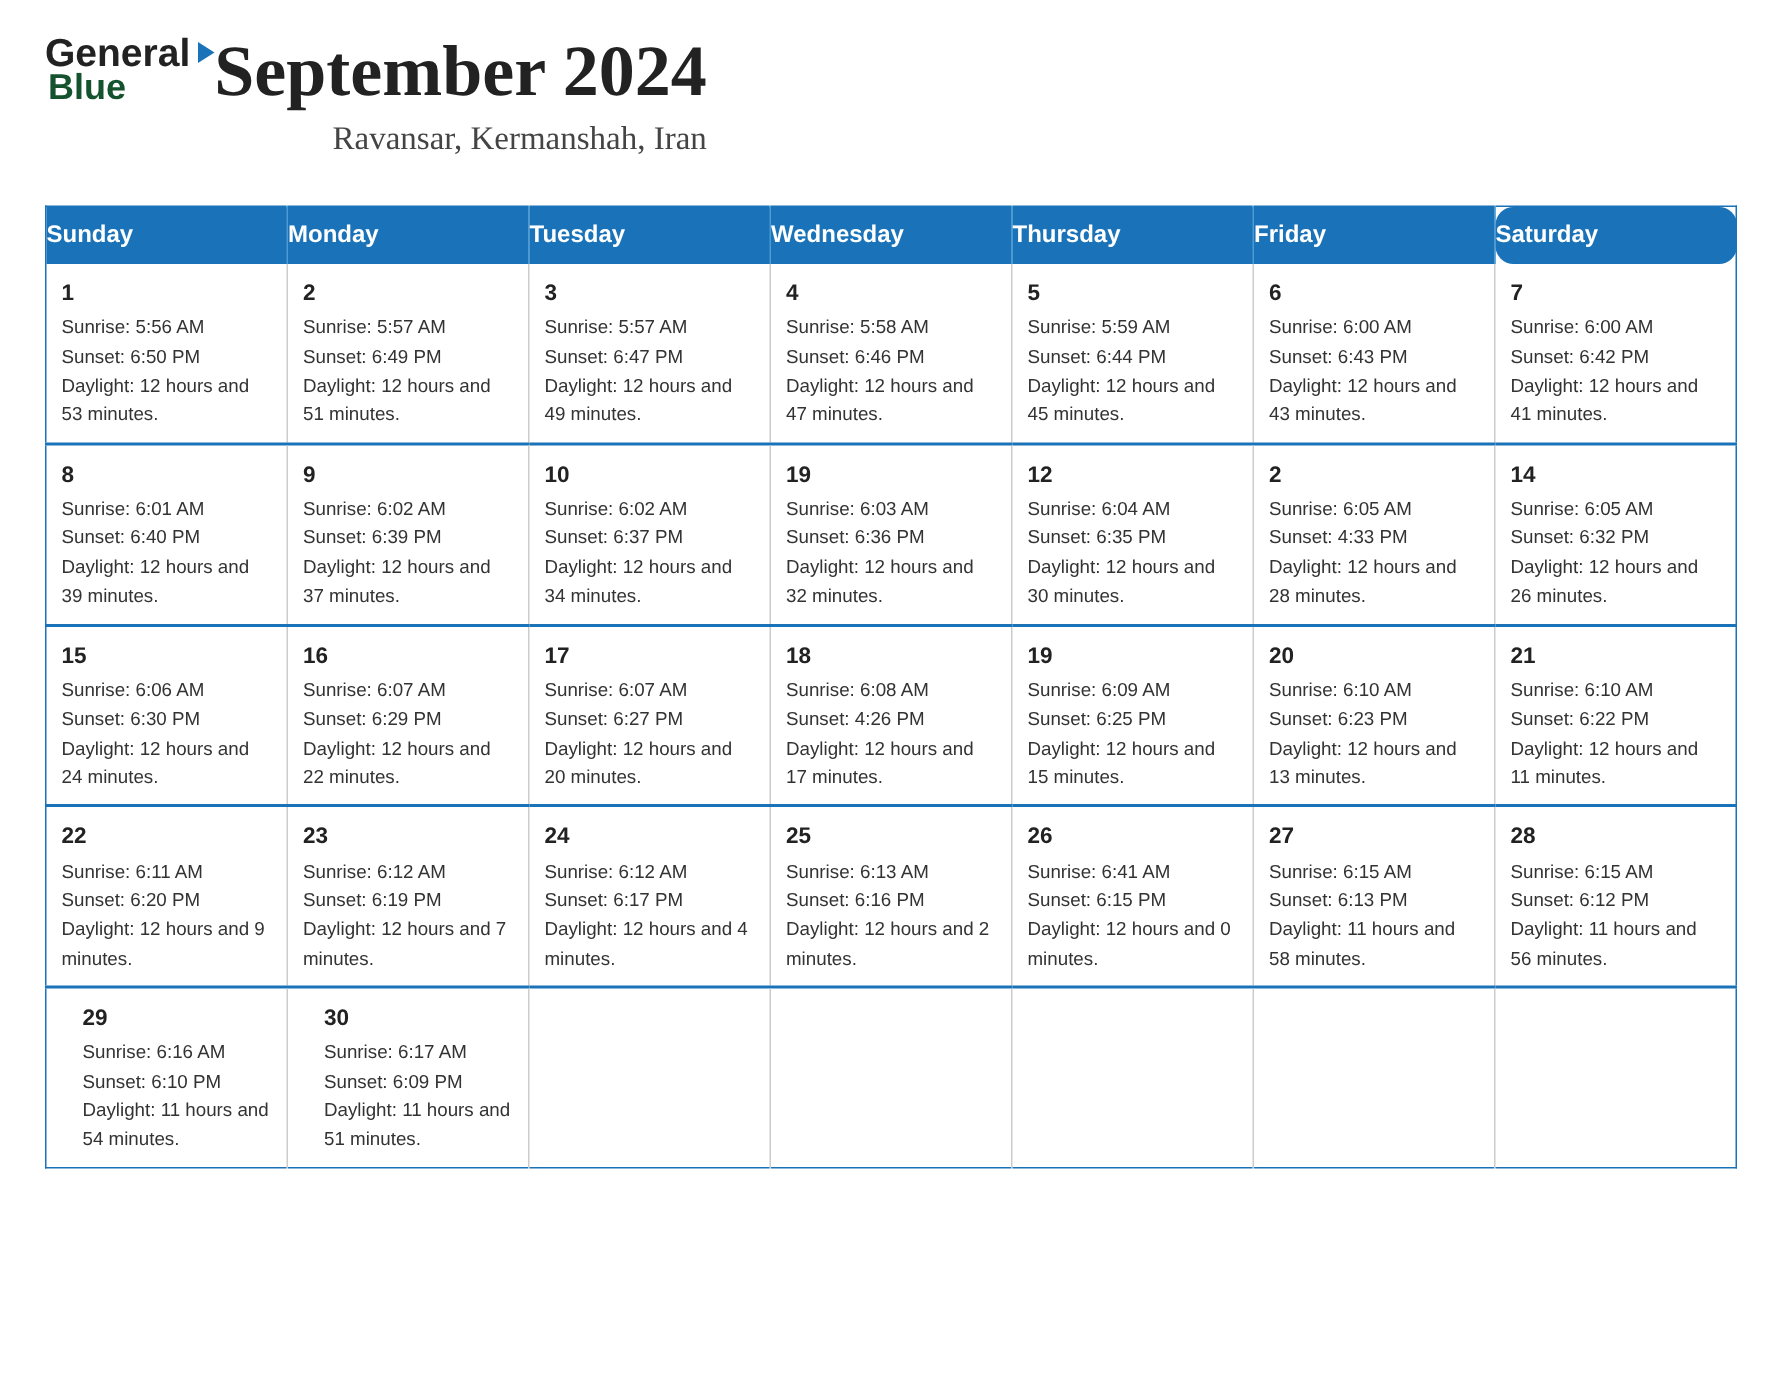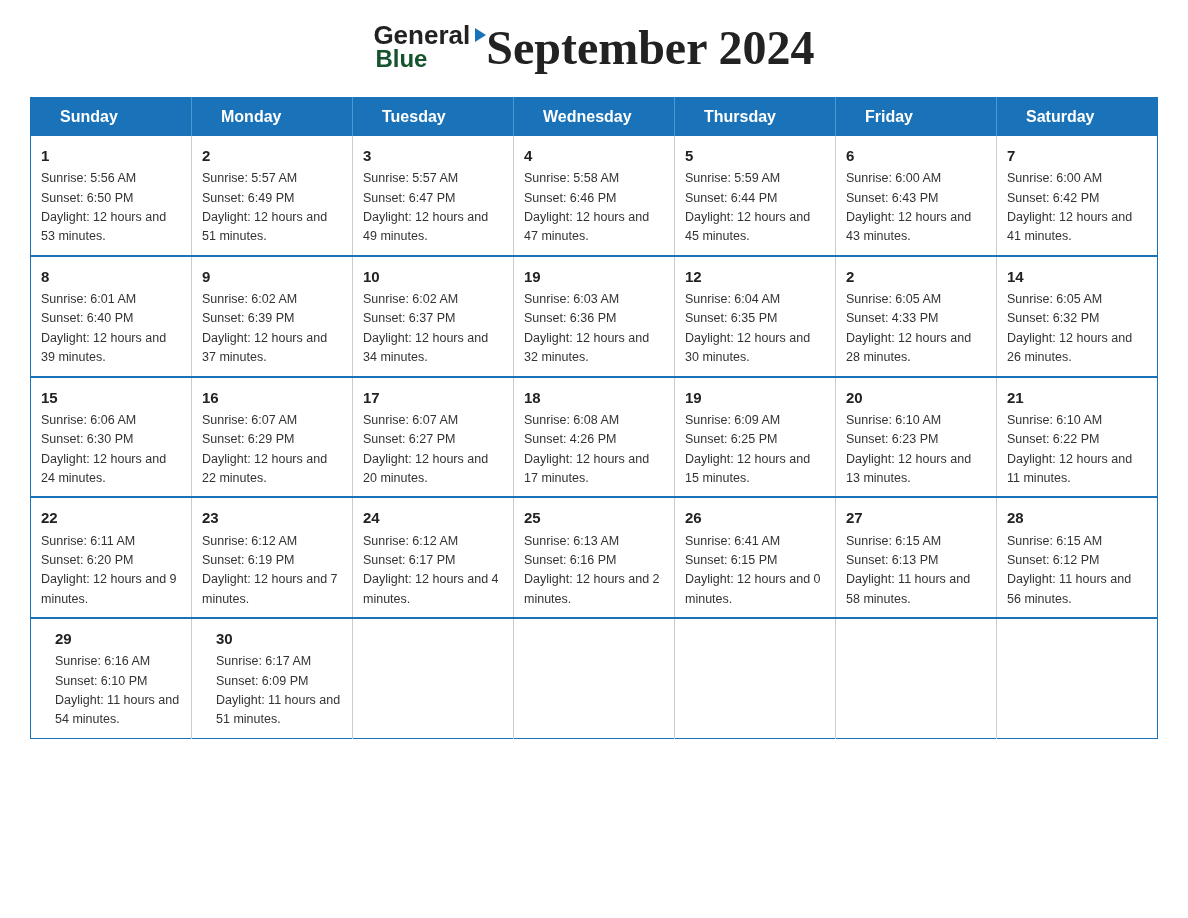"General" .top-section { justify-content: center -> flex-start; margin-bottom: 22px -> 32px }
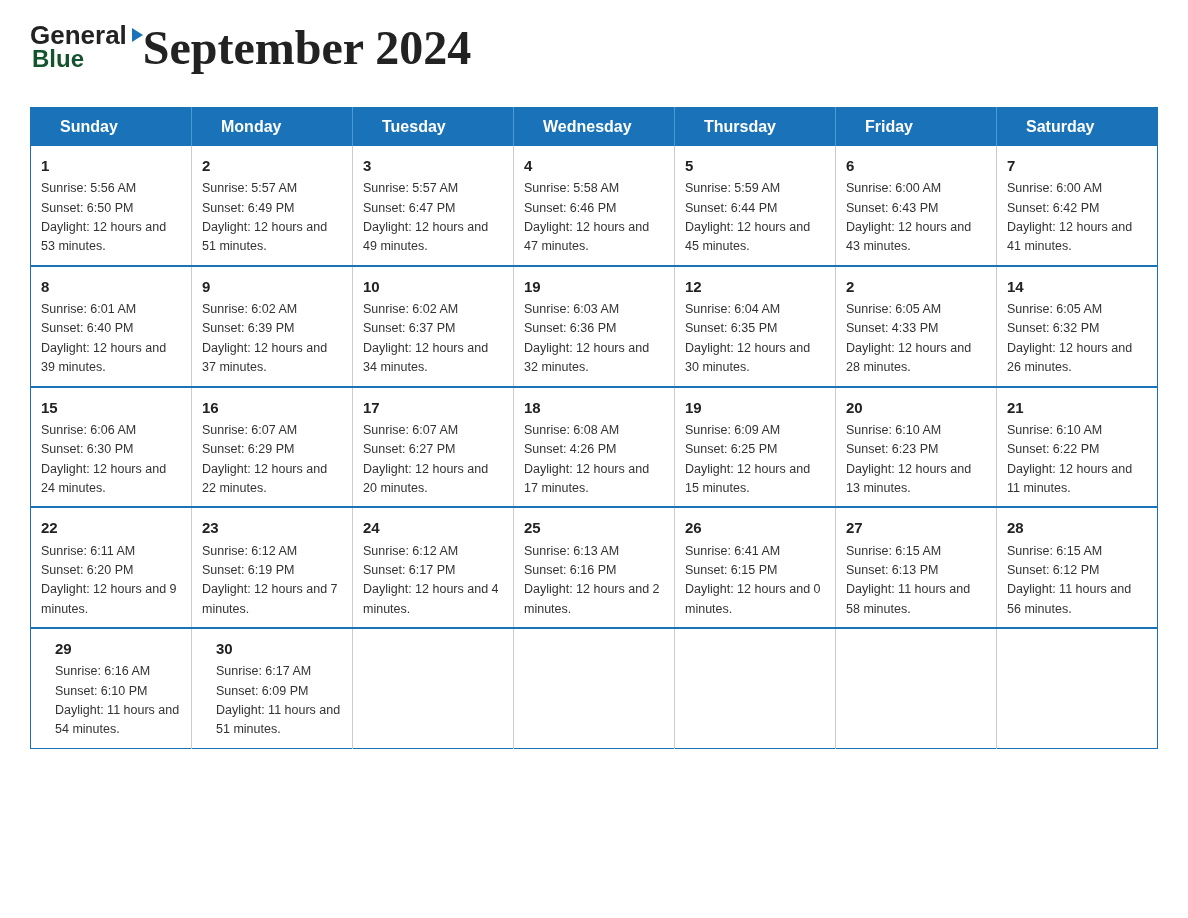"Ravansar, Kermanshah, Iran" div.subtitle { html: none -> <div>Ravansar, Kermanshah, Iran</div> }
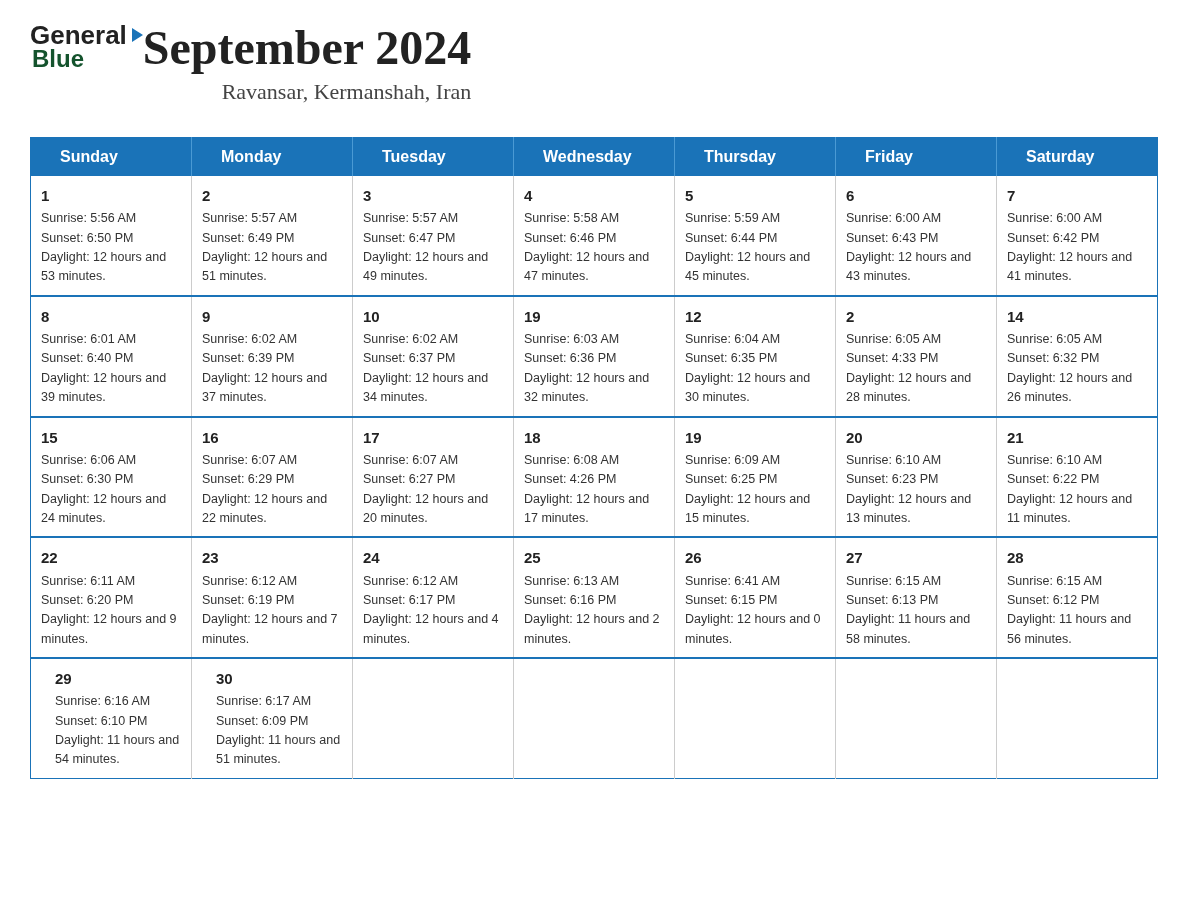"Sunday" .calendar-table thead tr th { padding: 10px 29px -> 10px 0 }
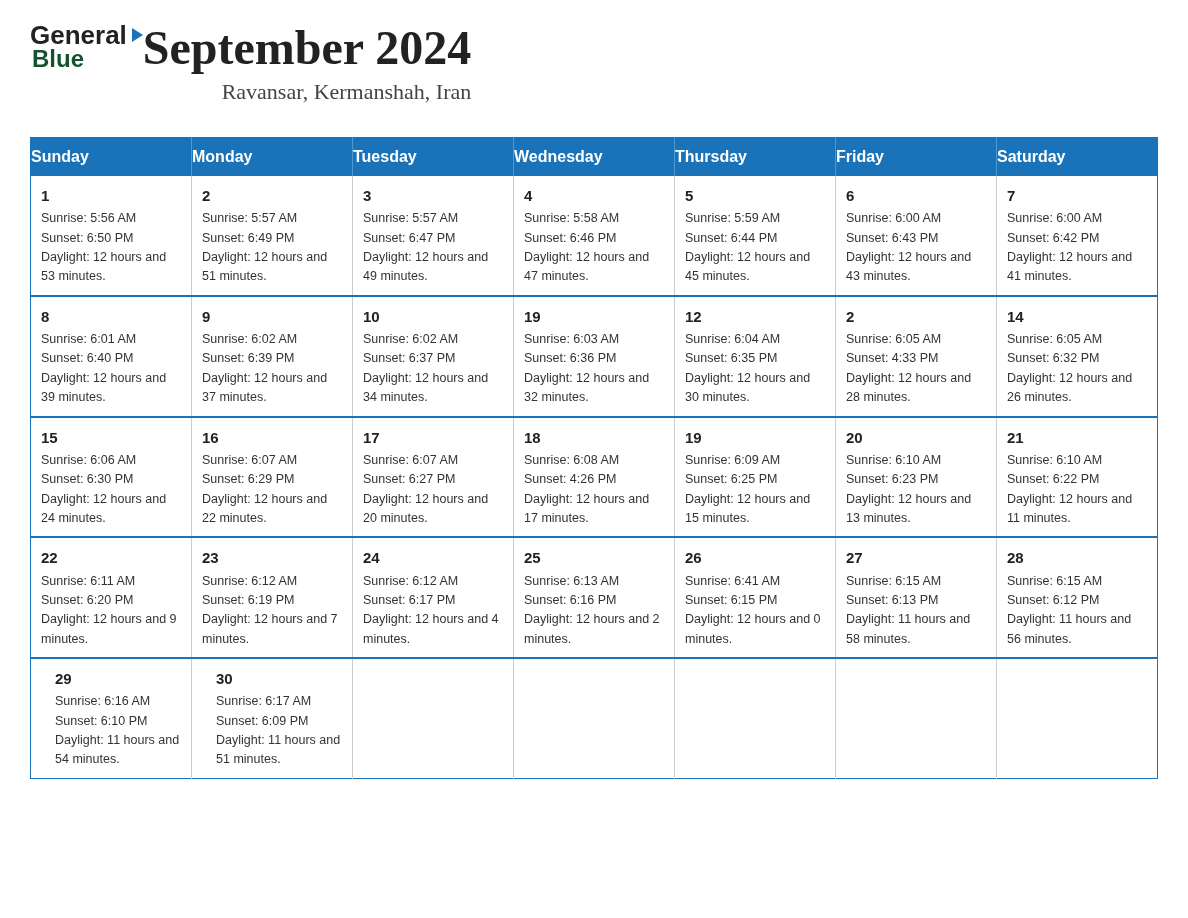"Saturday" .calendar-table thead tr th:last-child { border-radius: none -> 12px }
